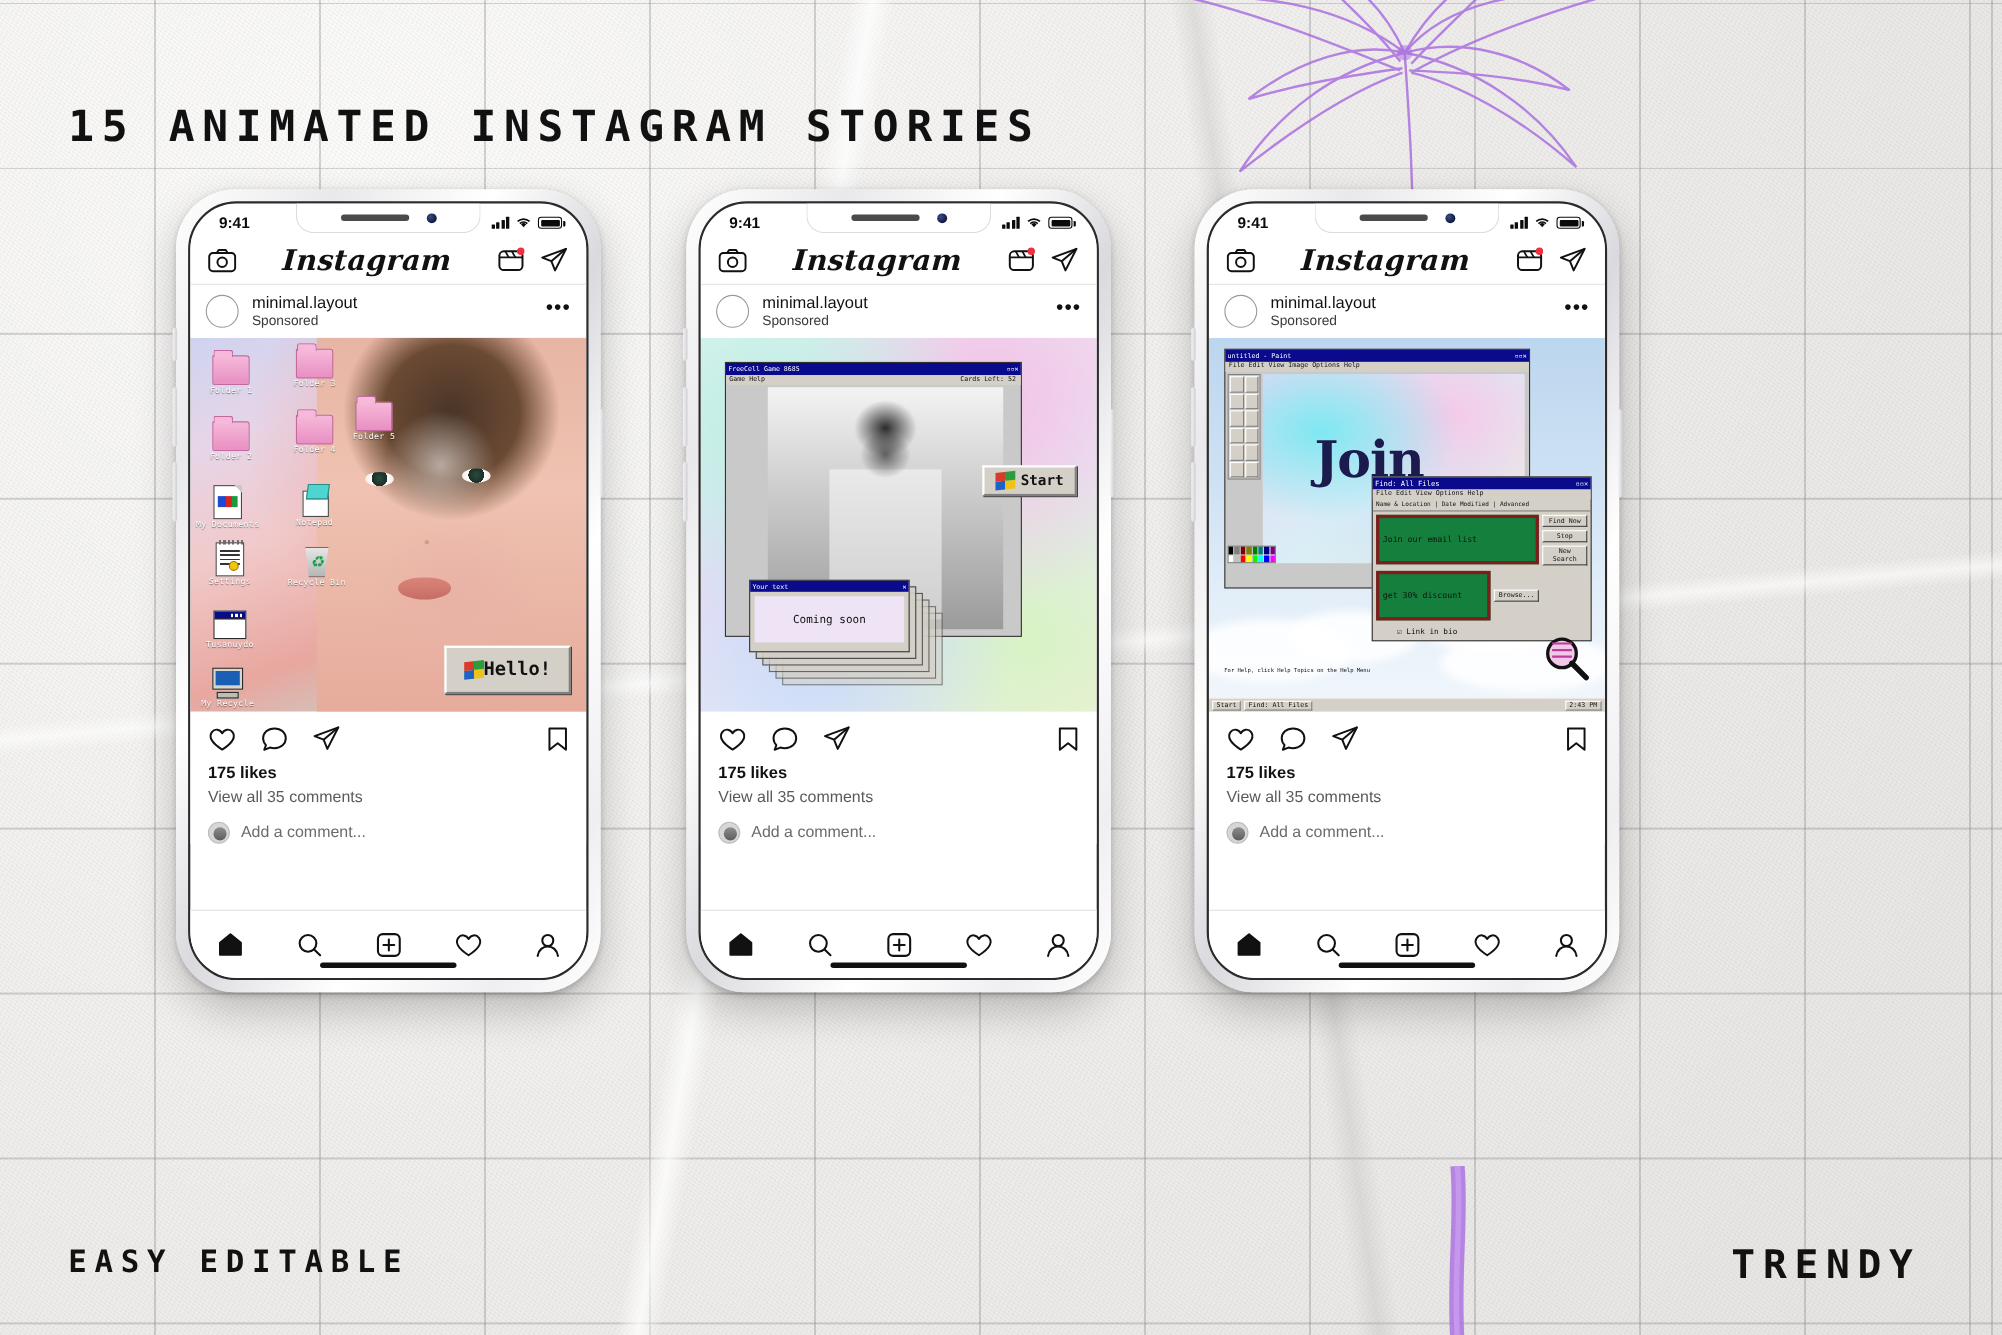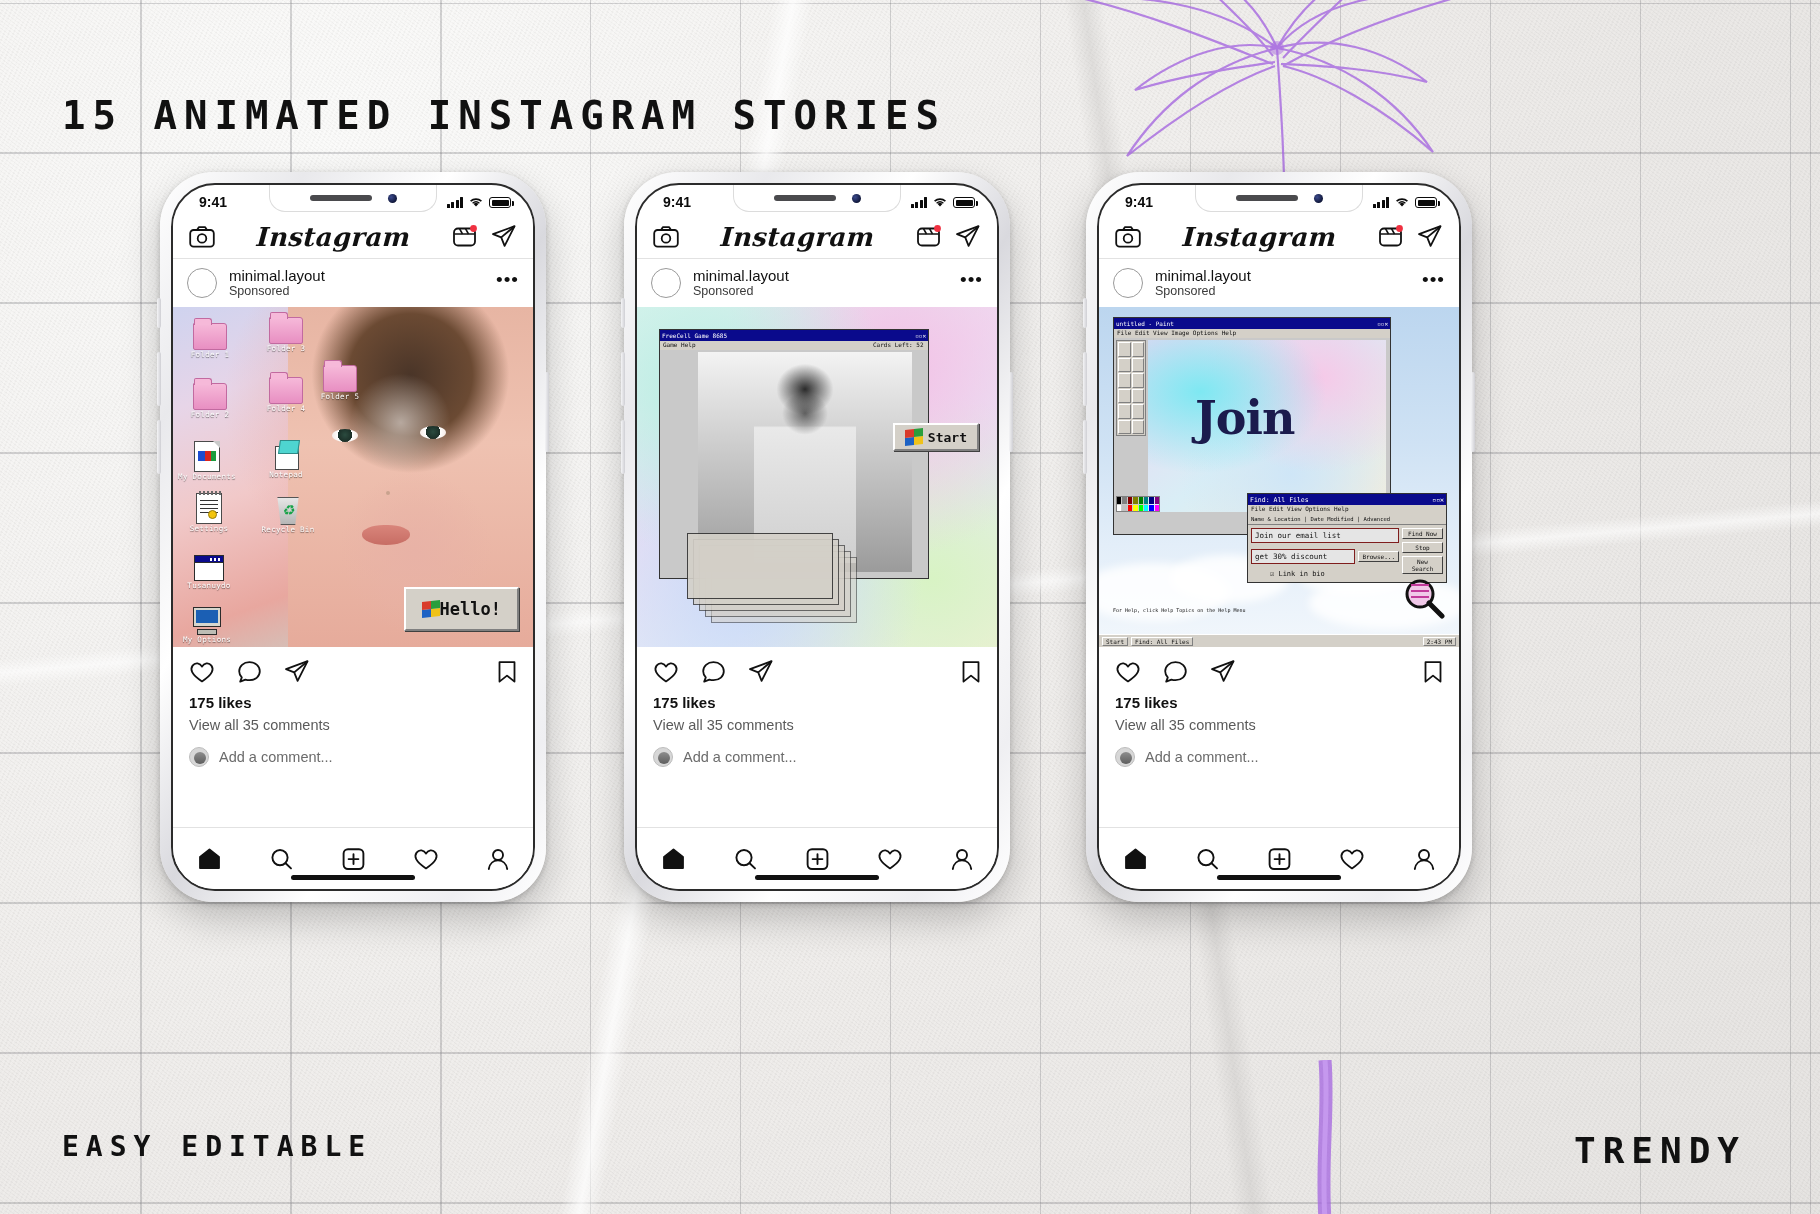"Join our email list" .m3-field { background: #e5e5e5 -> #15803d; border: 1px solid #7f1d1d -> 3px solid #7f1d1d; padding: 2px 3px -> 15px 3px }
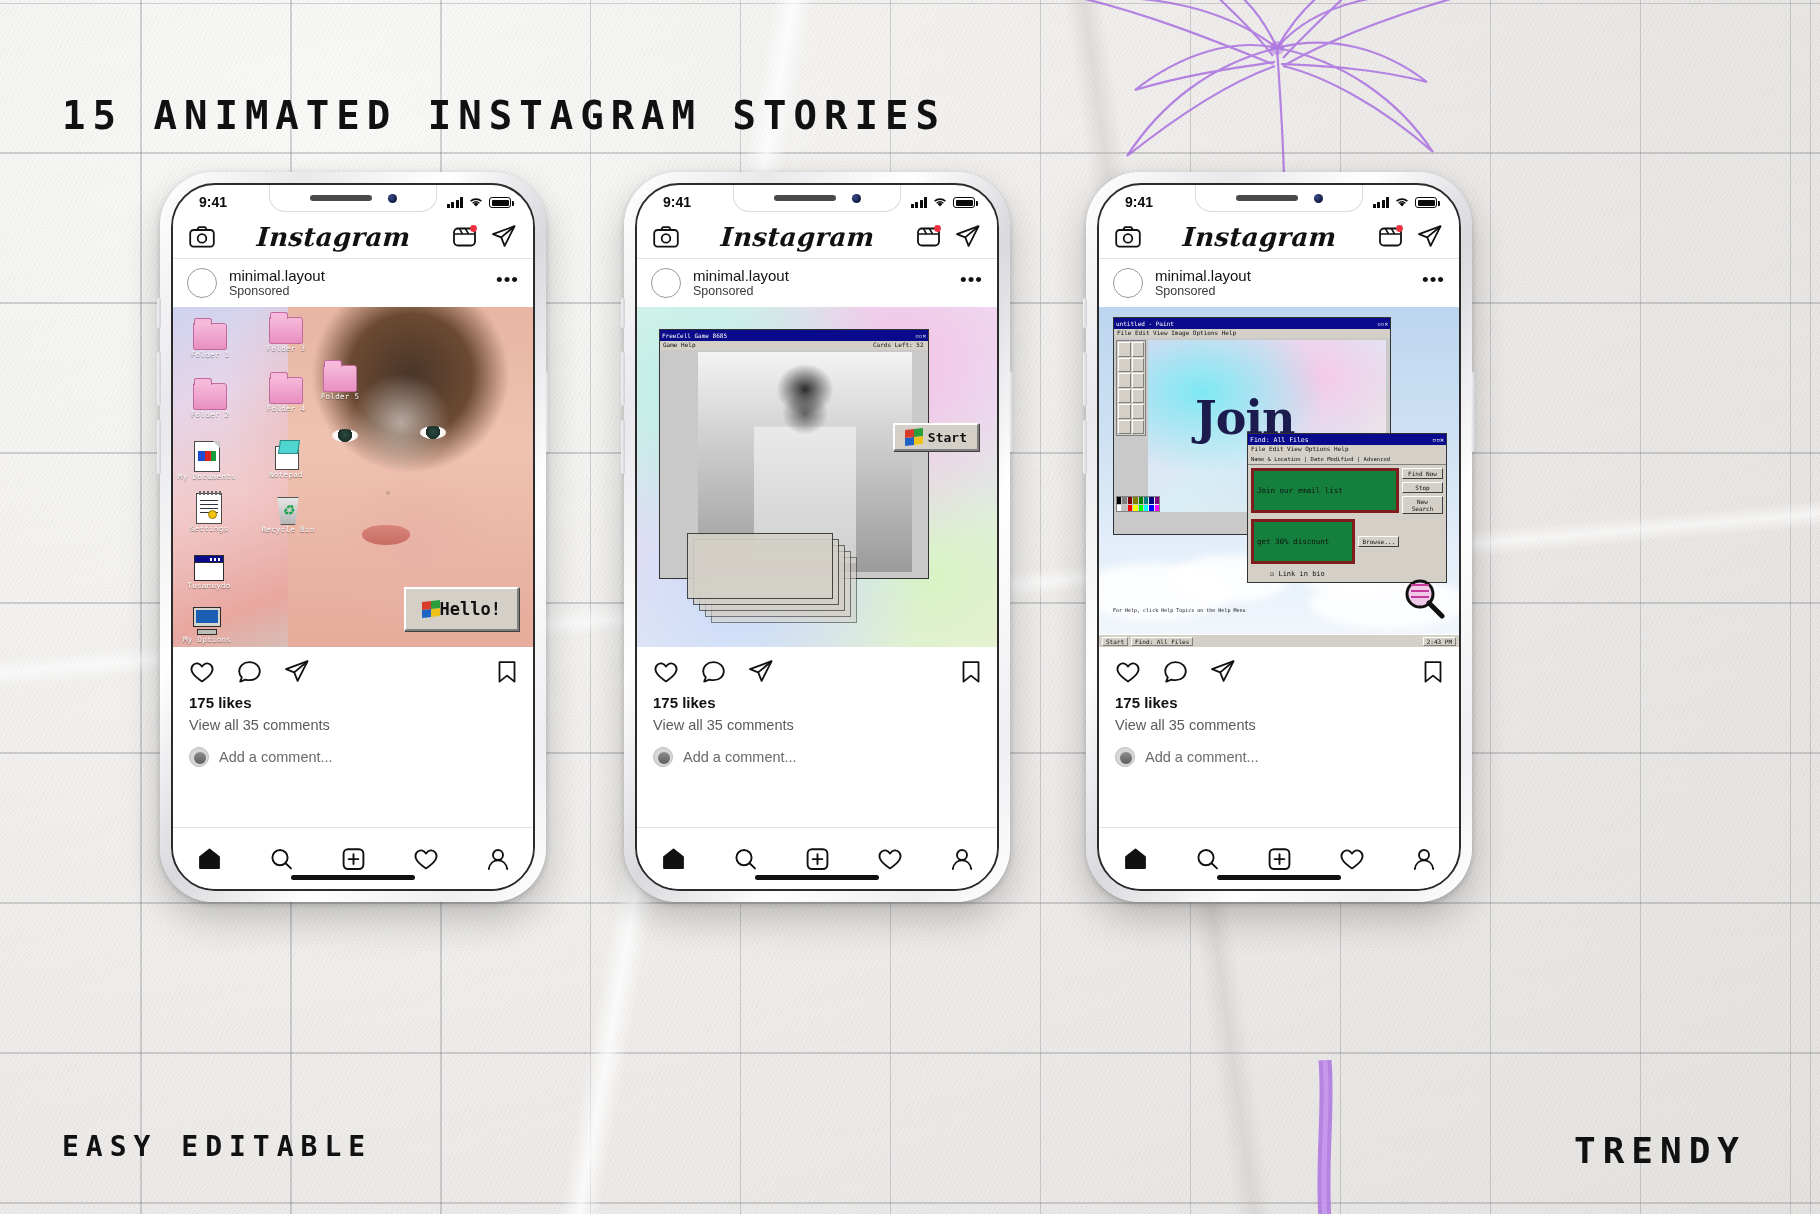"Coming soon" div.m2-dialog { html: none -> <div> <div> <span>Your text</span> <span>✕</span> </div> <div> <span>Coming soon</span> </div> </div> }
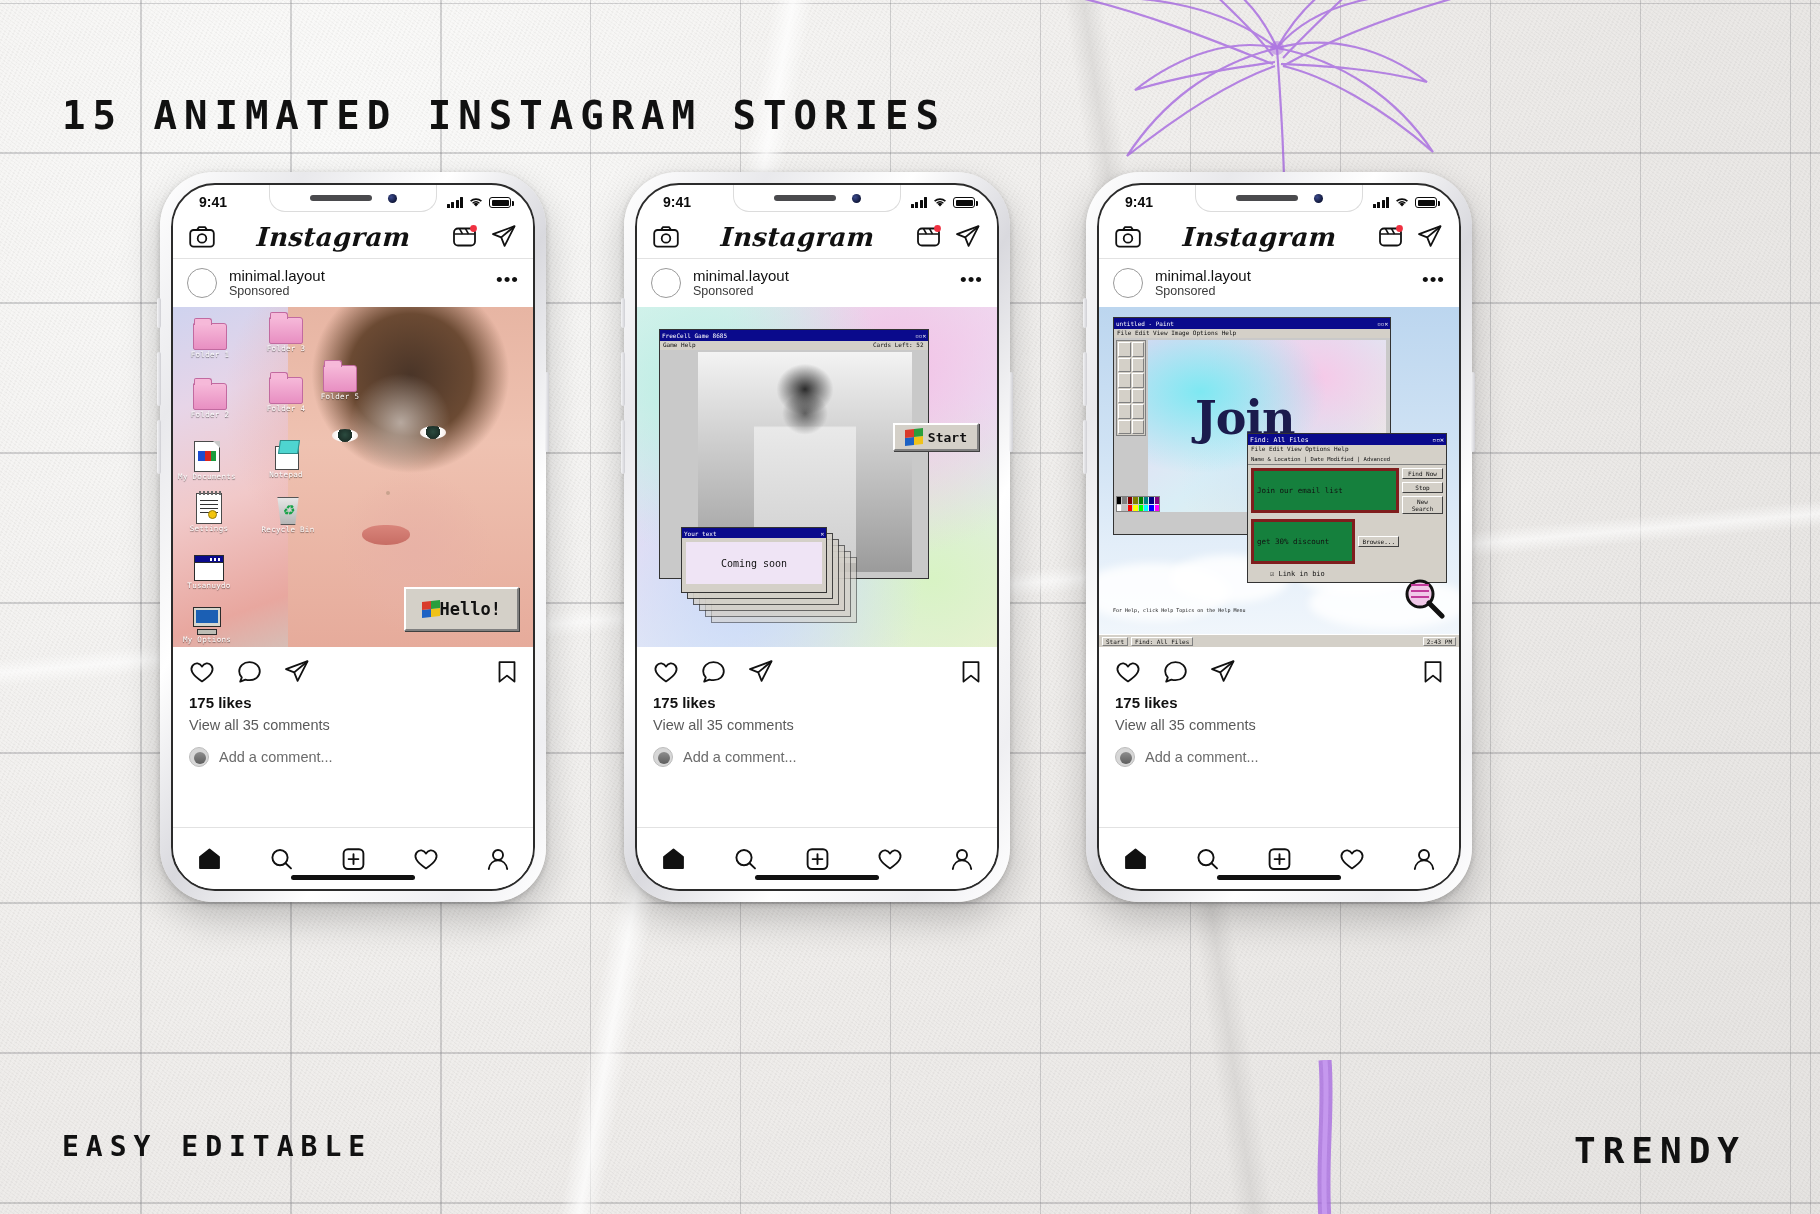"My Options" div.dsk-label { text: Options -> Recycle }
